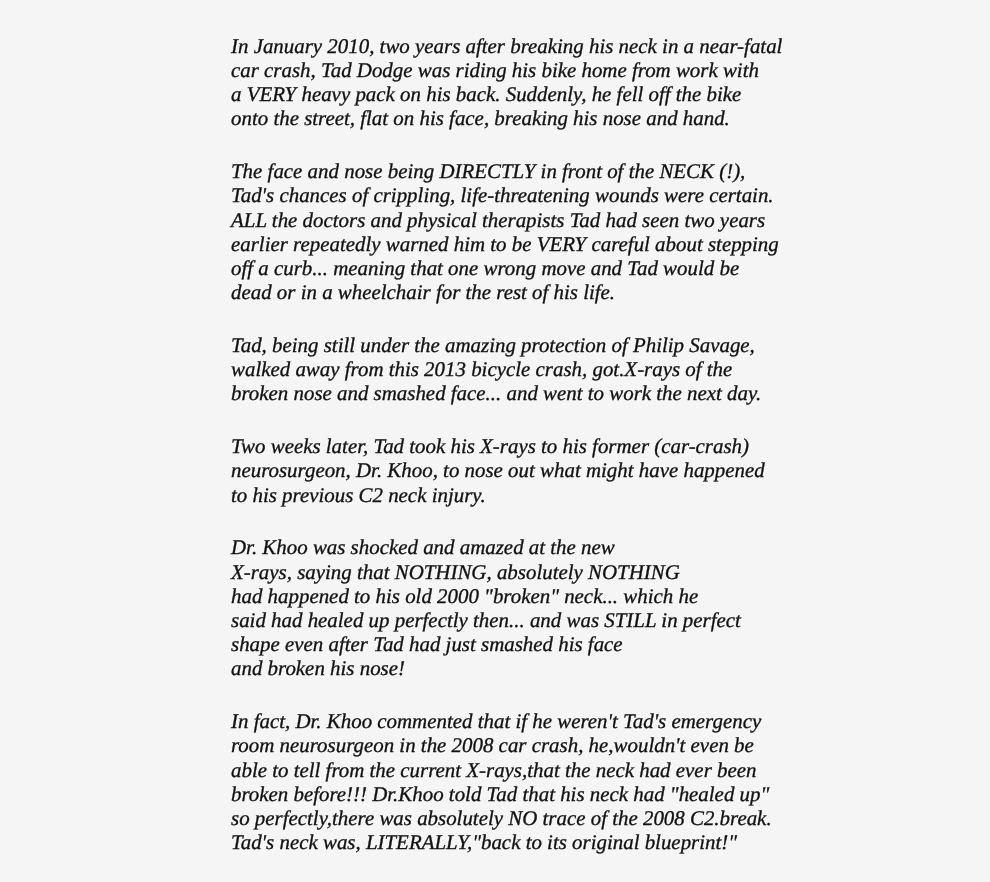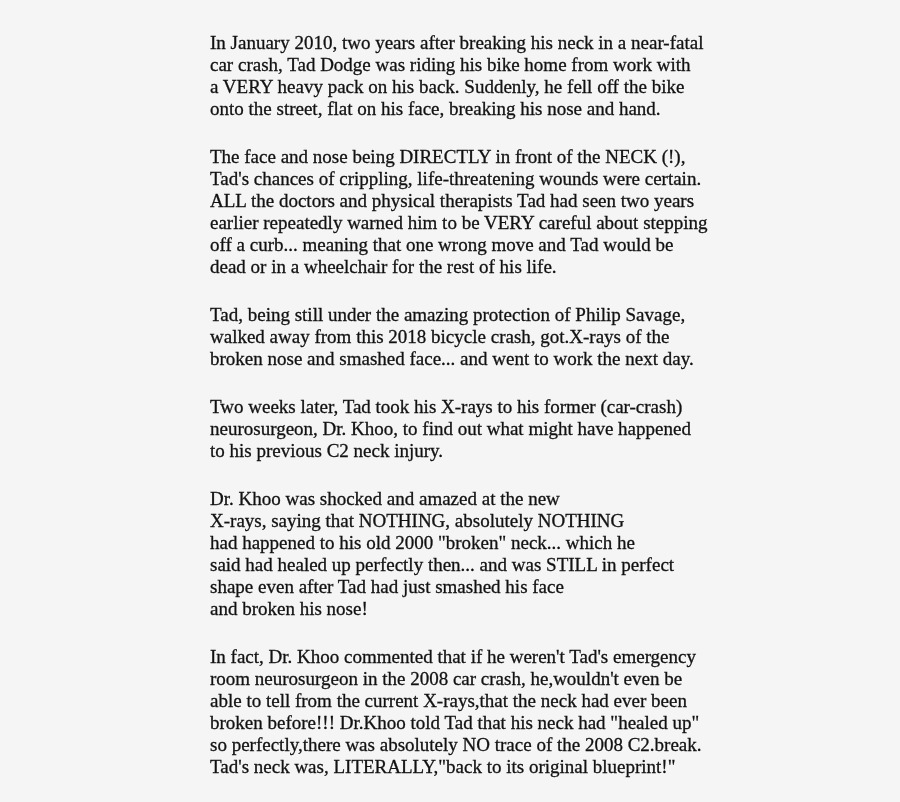"In January 2010, two years" .para { font-style: none -> italic }
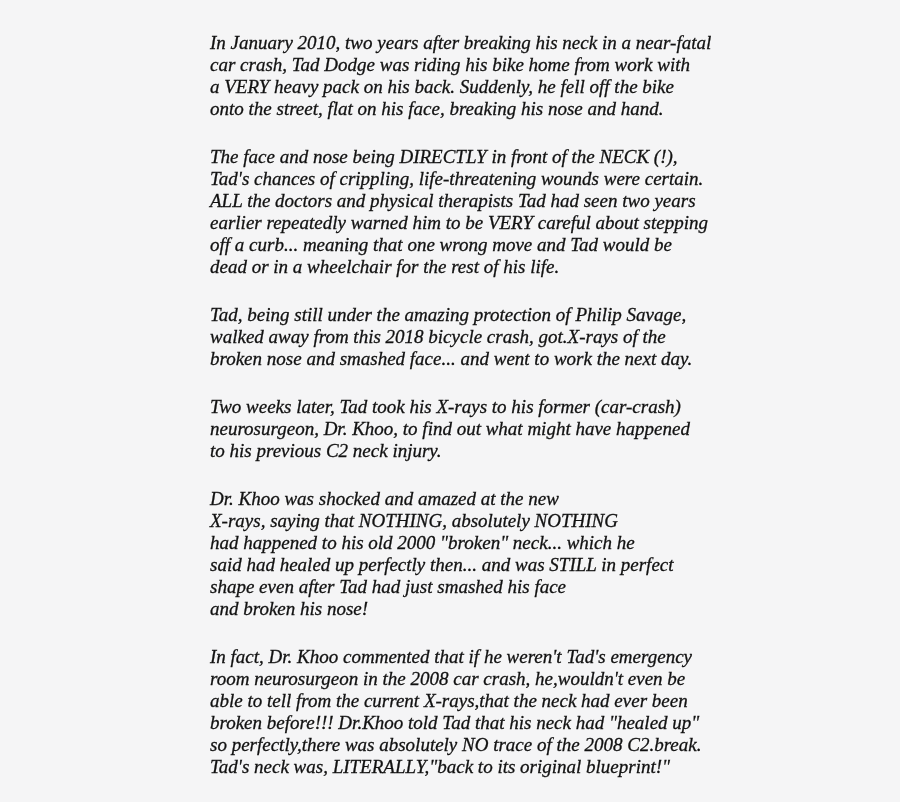"Tad, being still under the" p.para { text: 2018 -> 2013 }
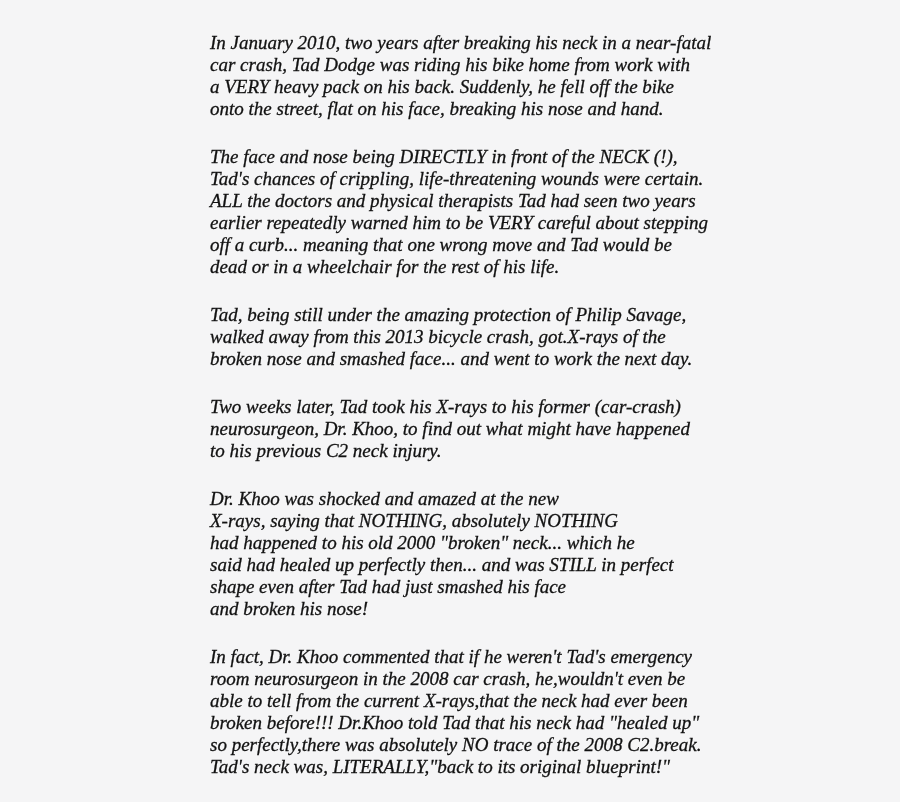"Two weeks later, Tad took" p.para { text: find -> nose }
